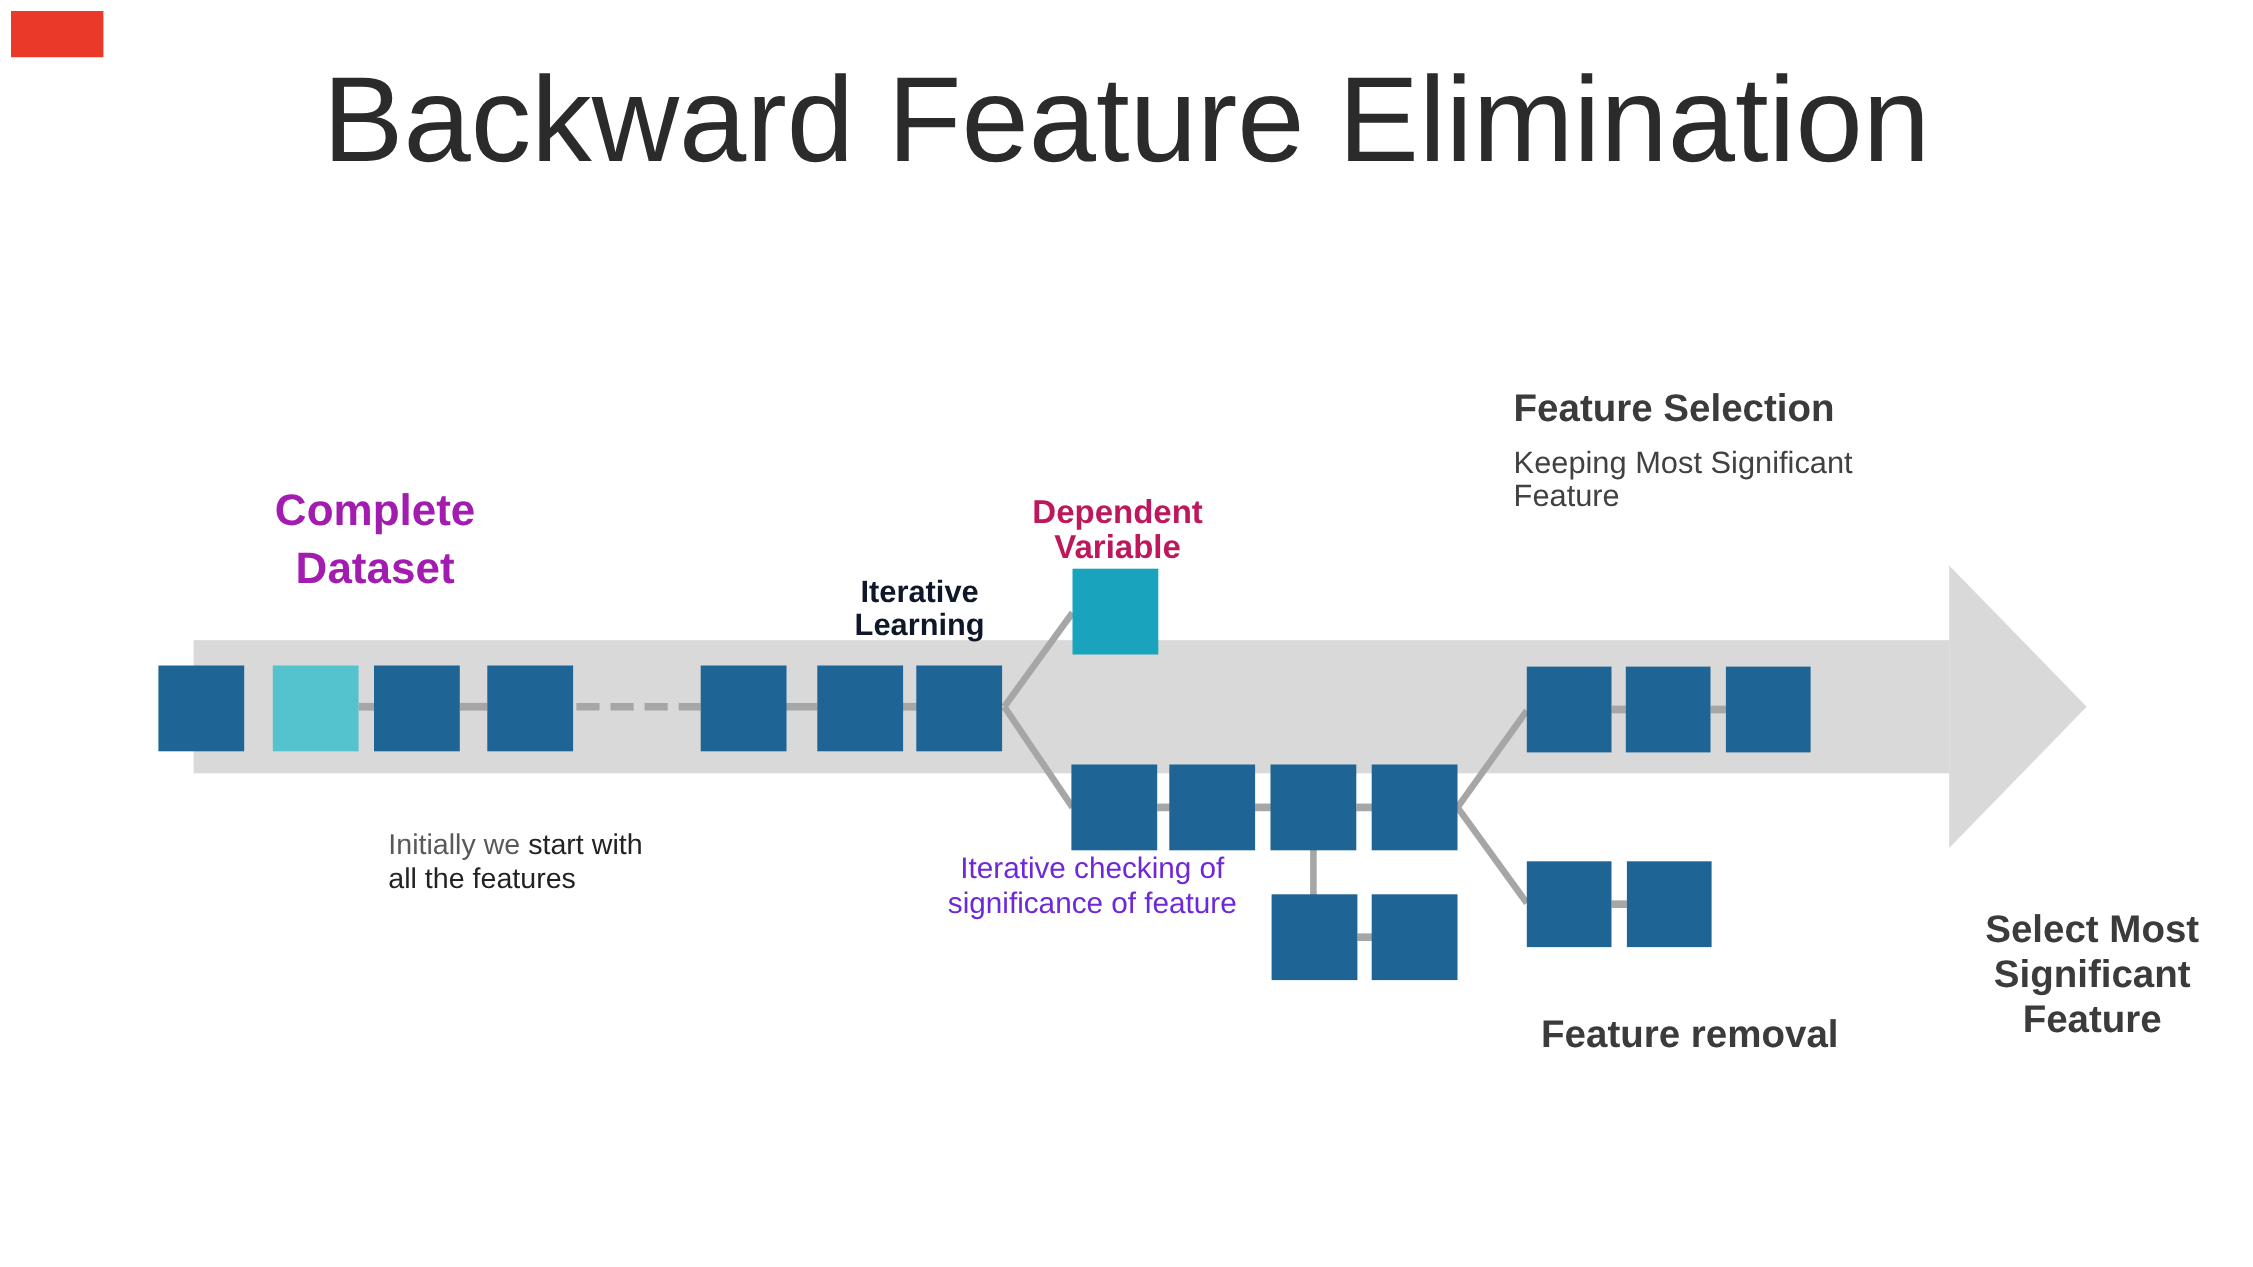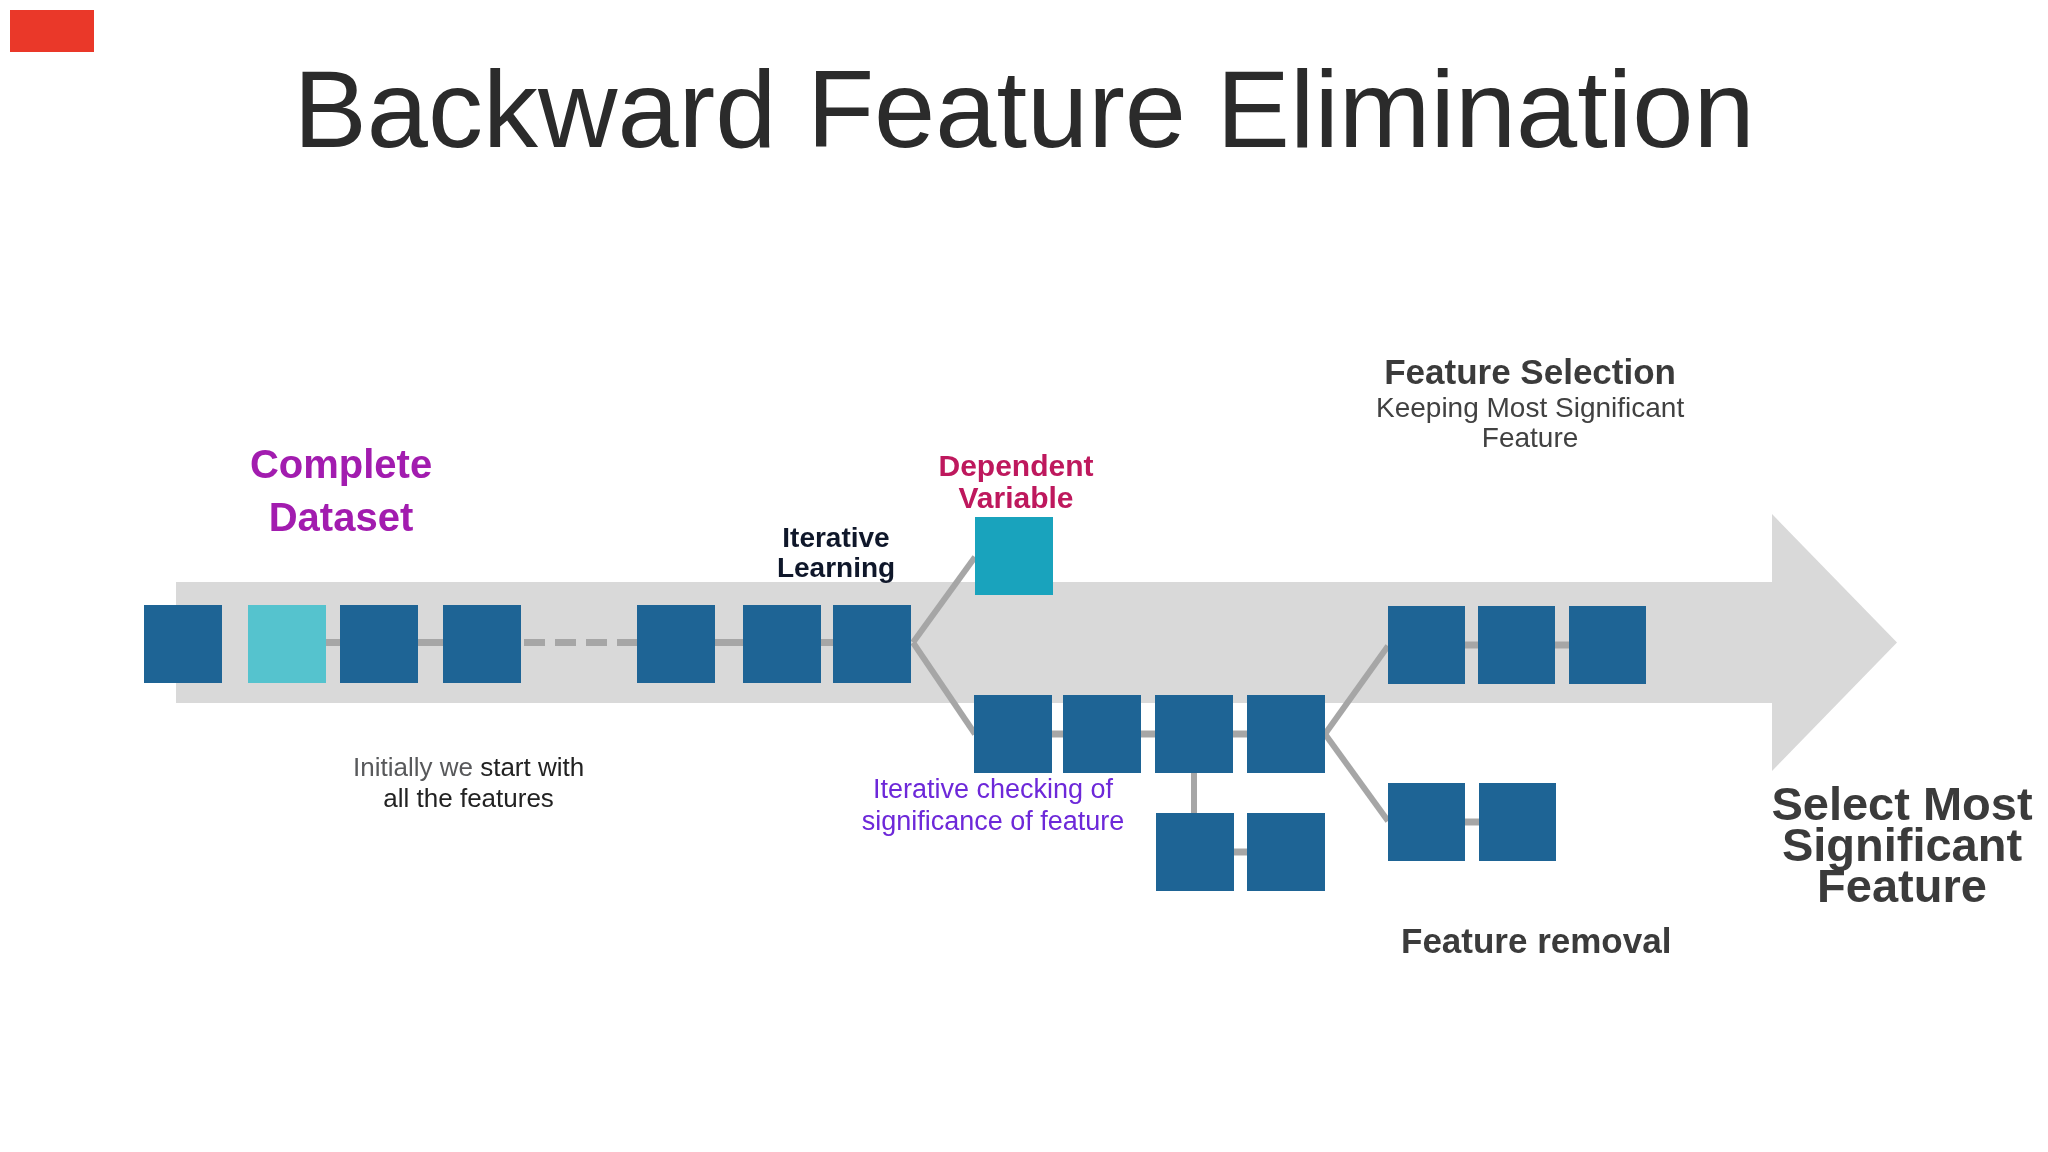"Feature Selection" .txt { text-align: center -> none }
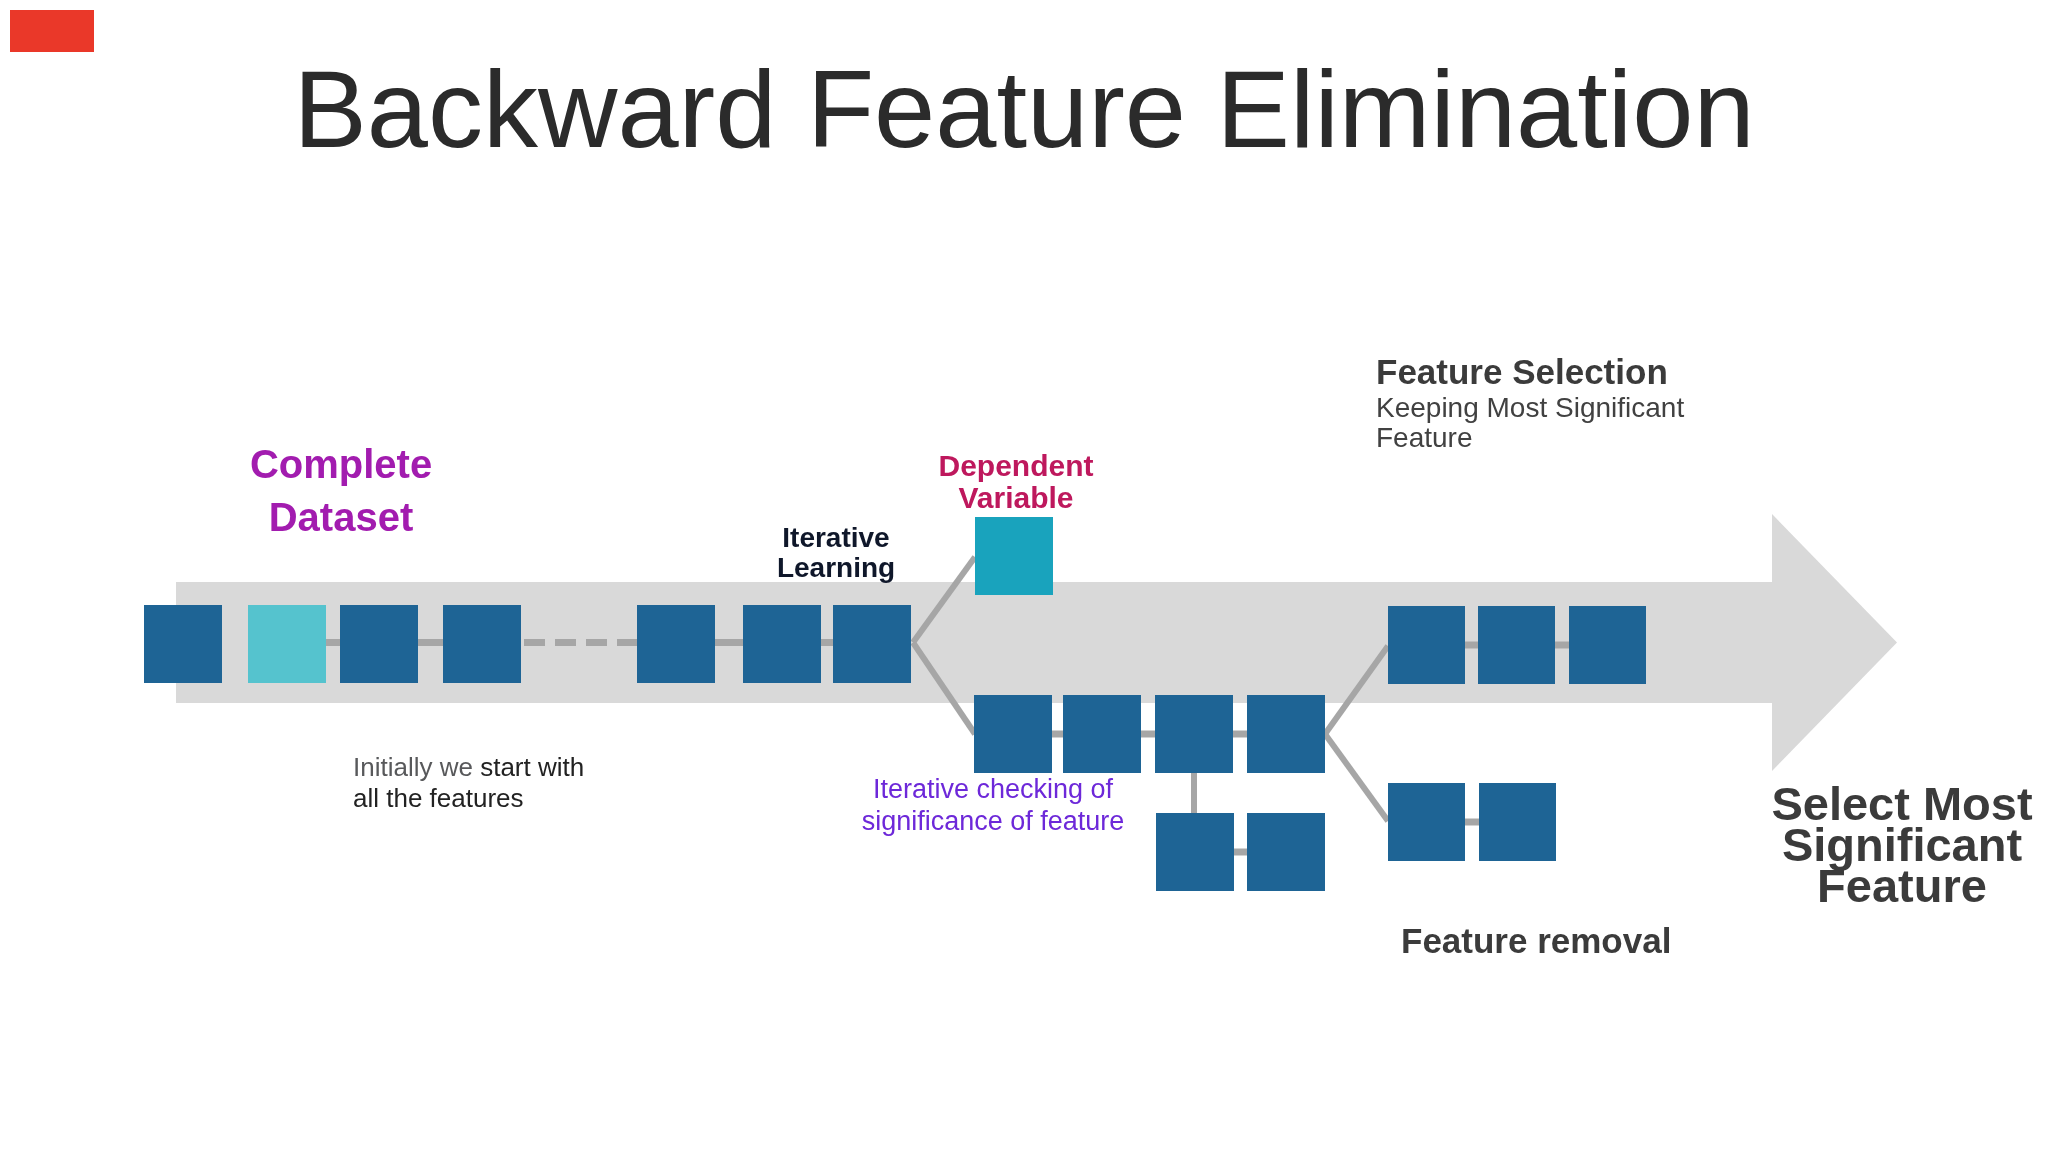"Keeping Most Significant" .anno-block .anno-sub { margin-top: 1px -> 14px }
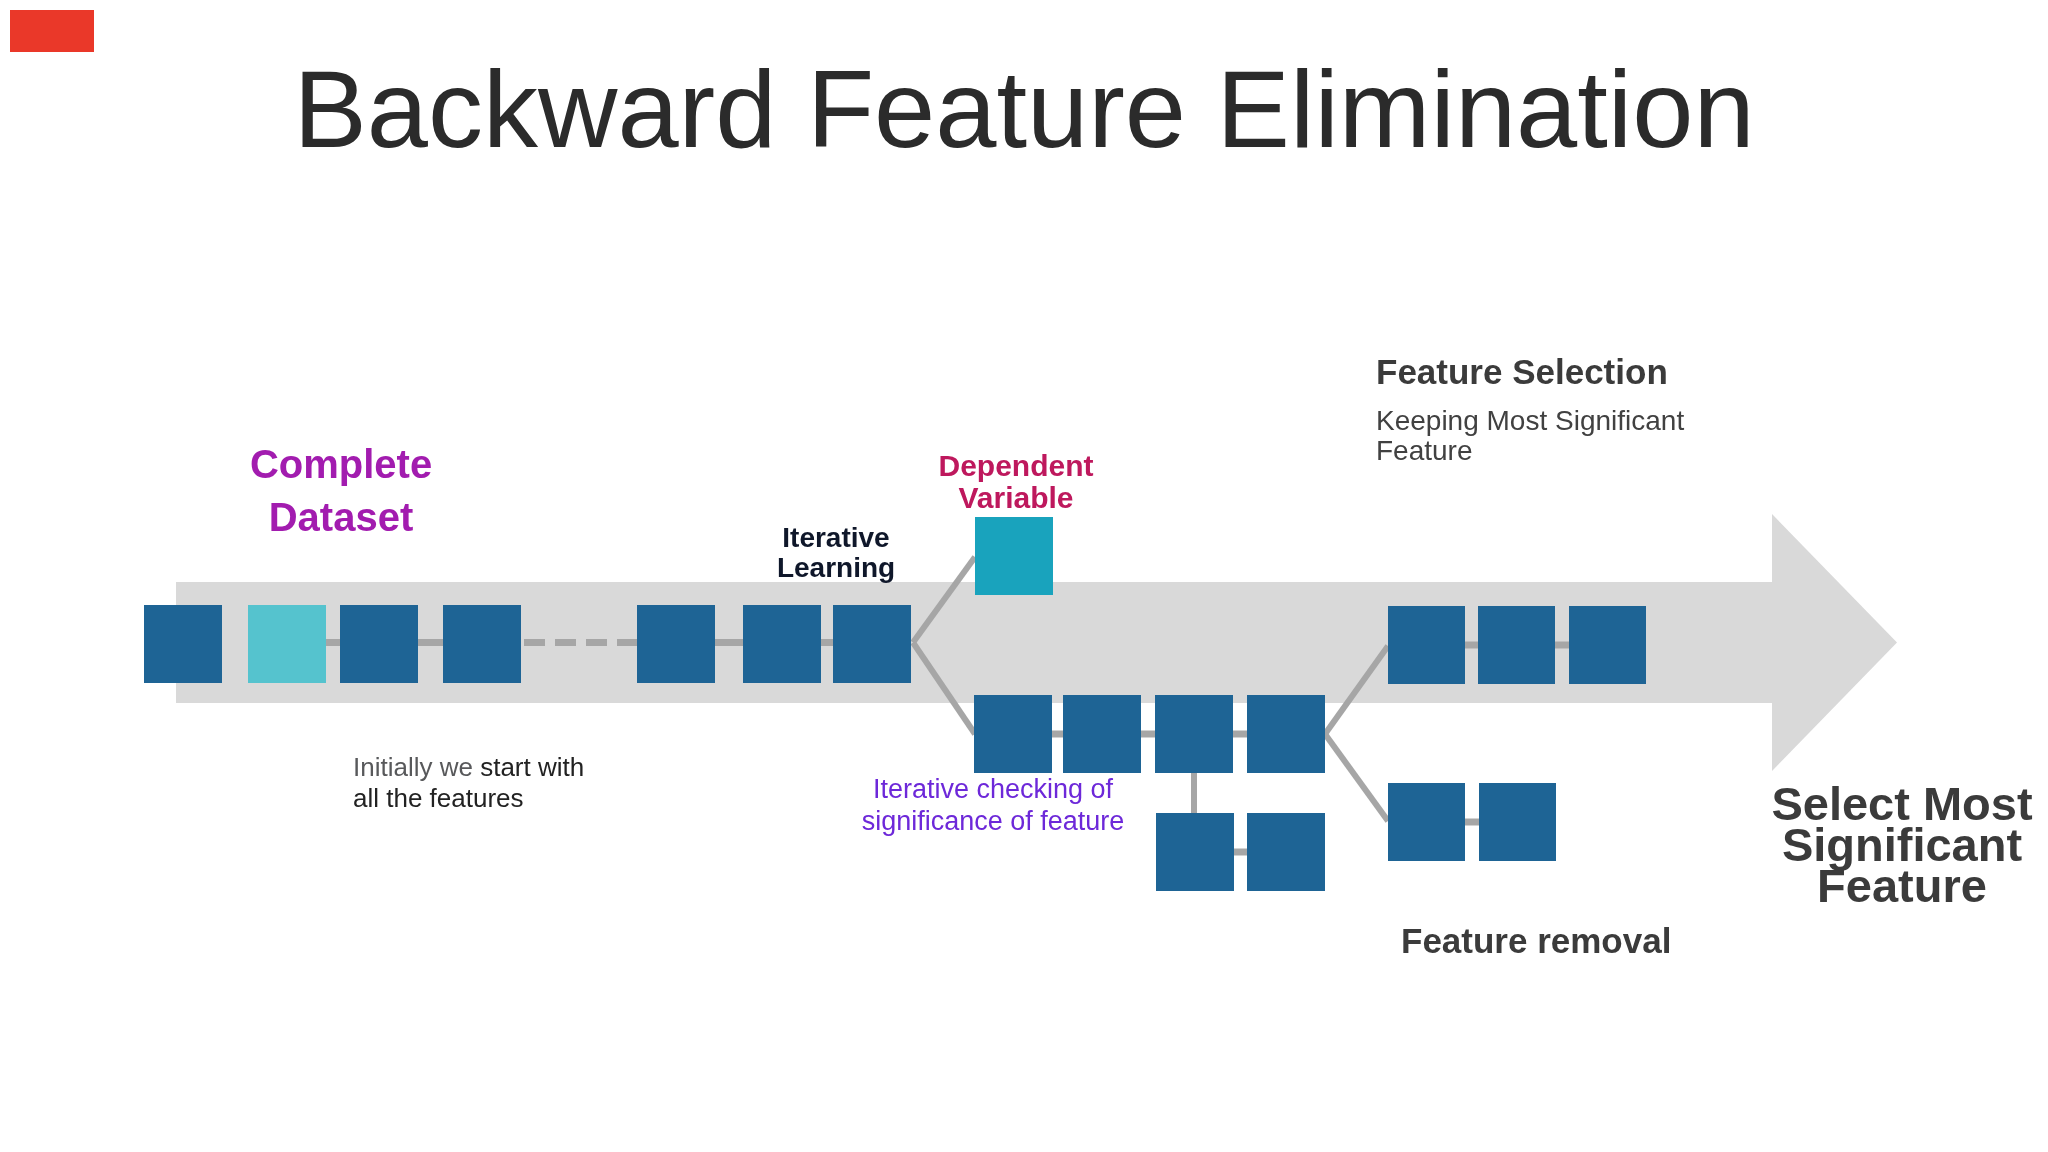"Select Most" .select-most { font-size: 47px -> 35px; top: 783px -> 824px }
